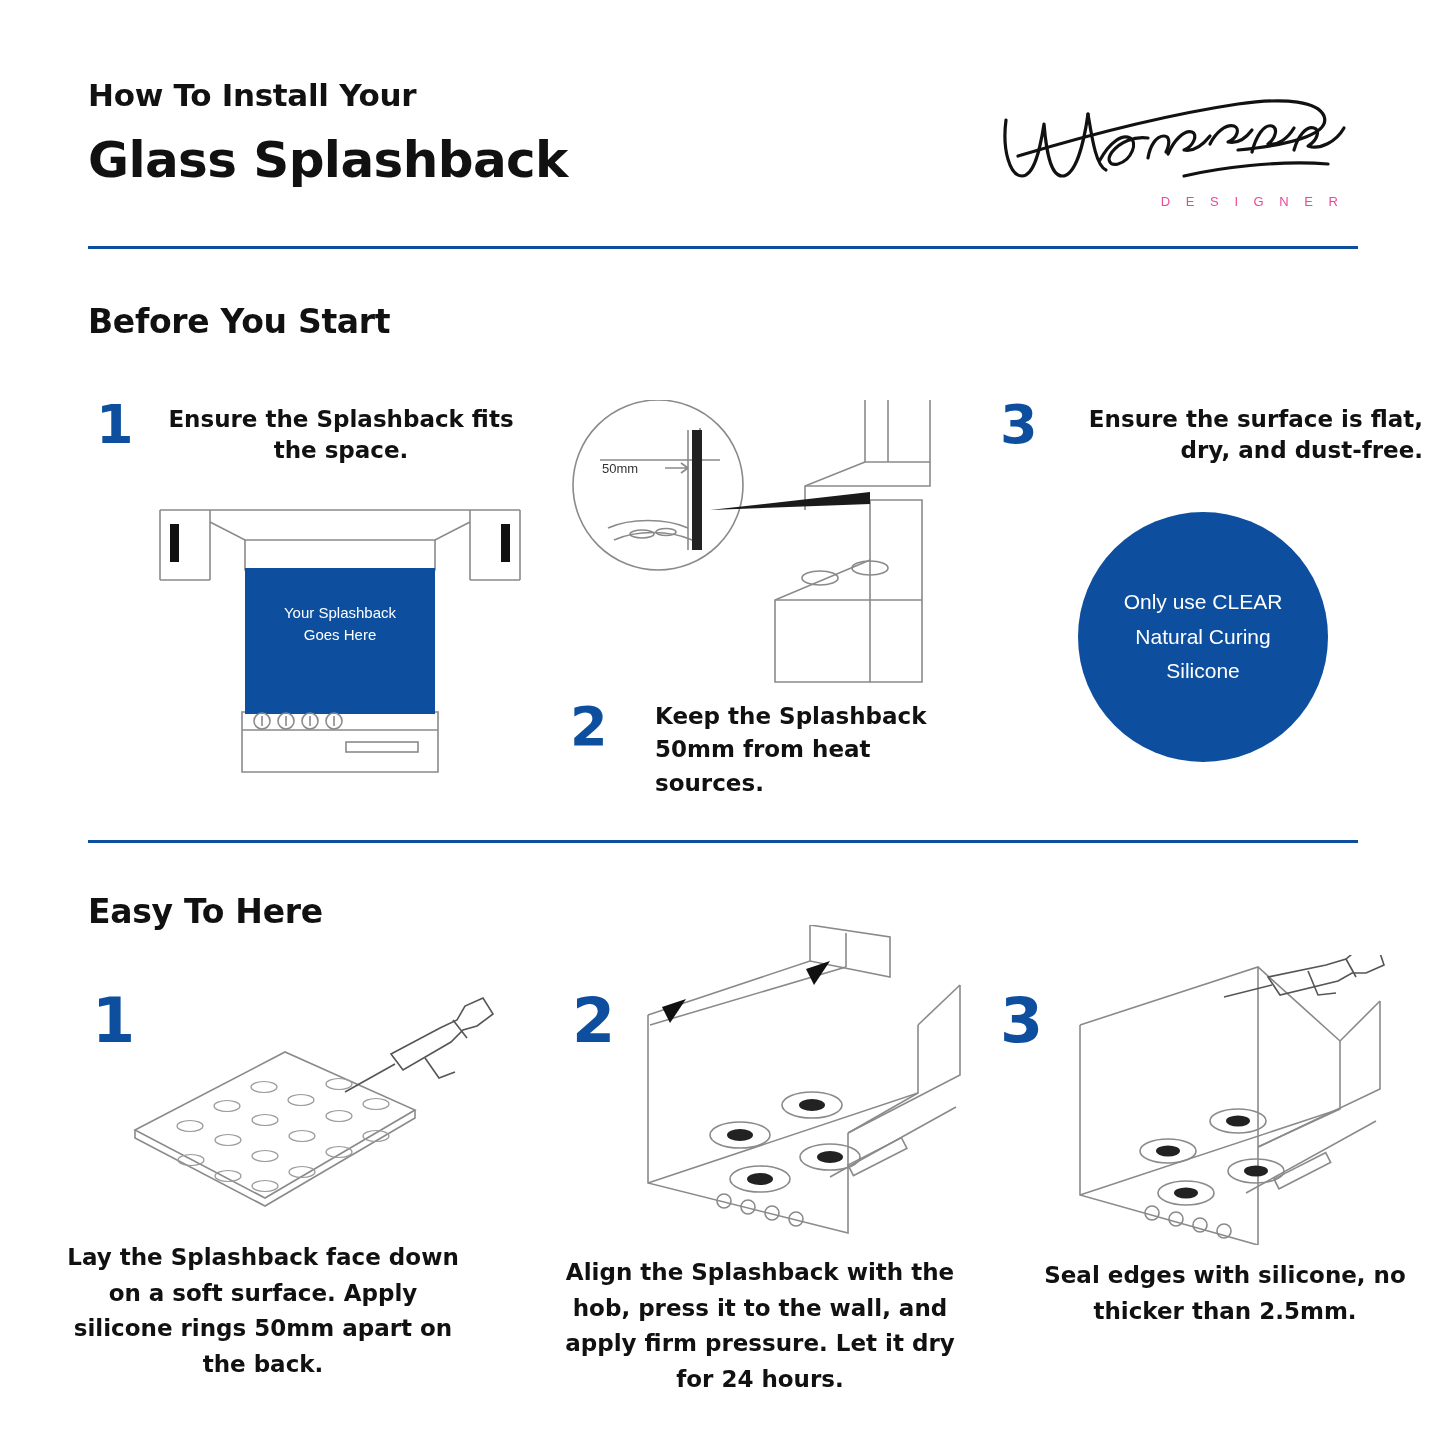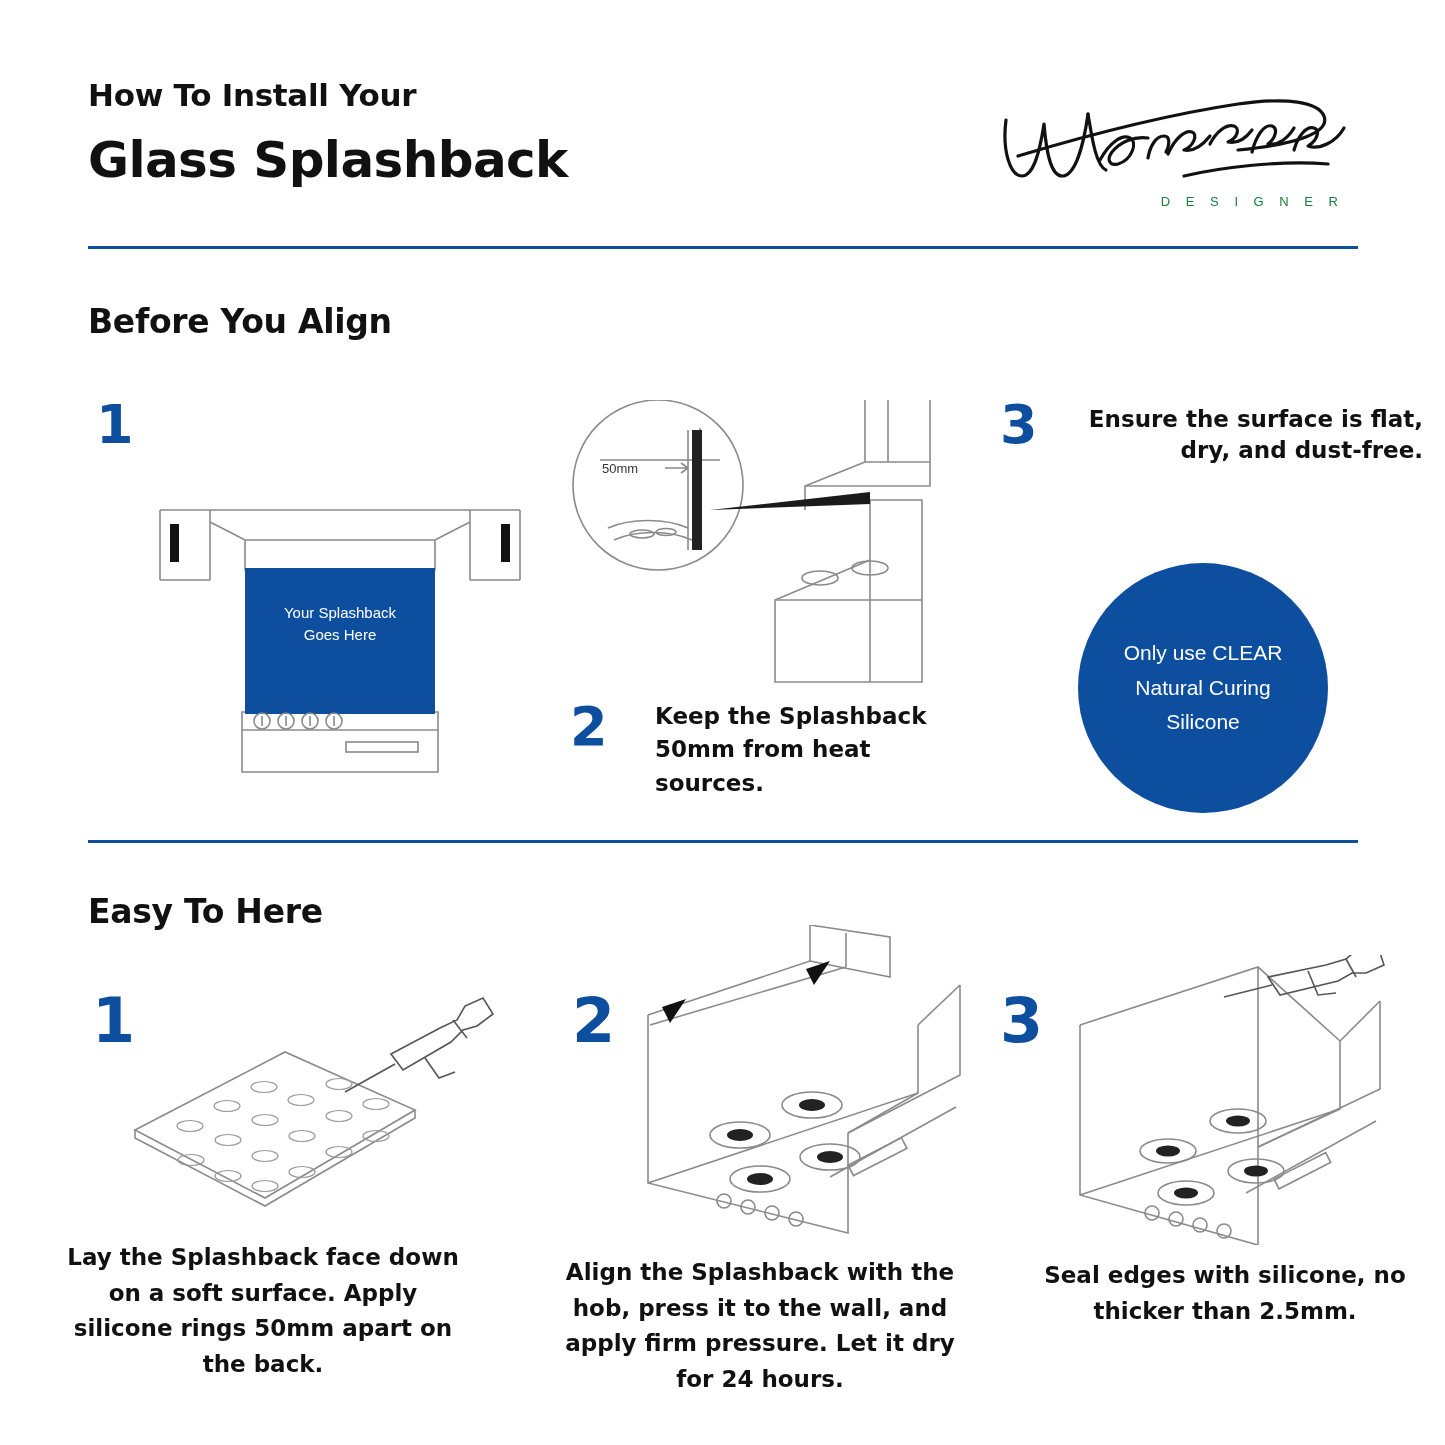"D E S I G" .logo-sub { color: #15803d -> #ec4899 }
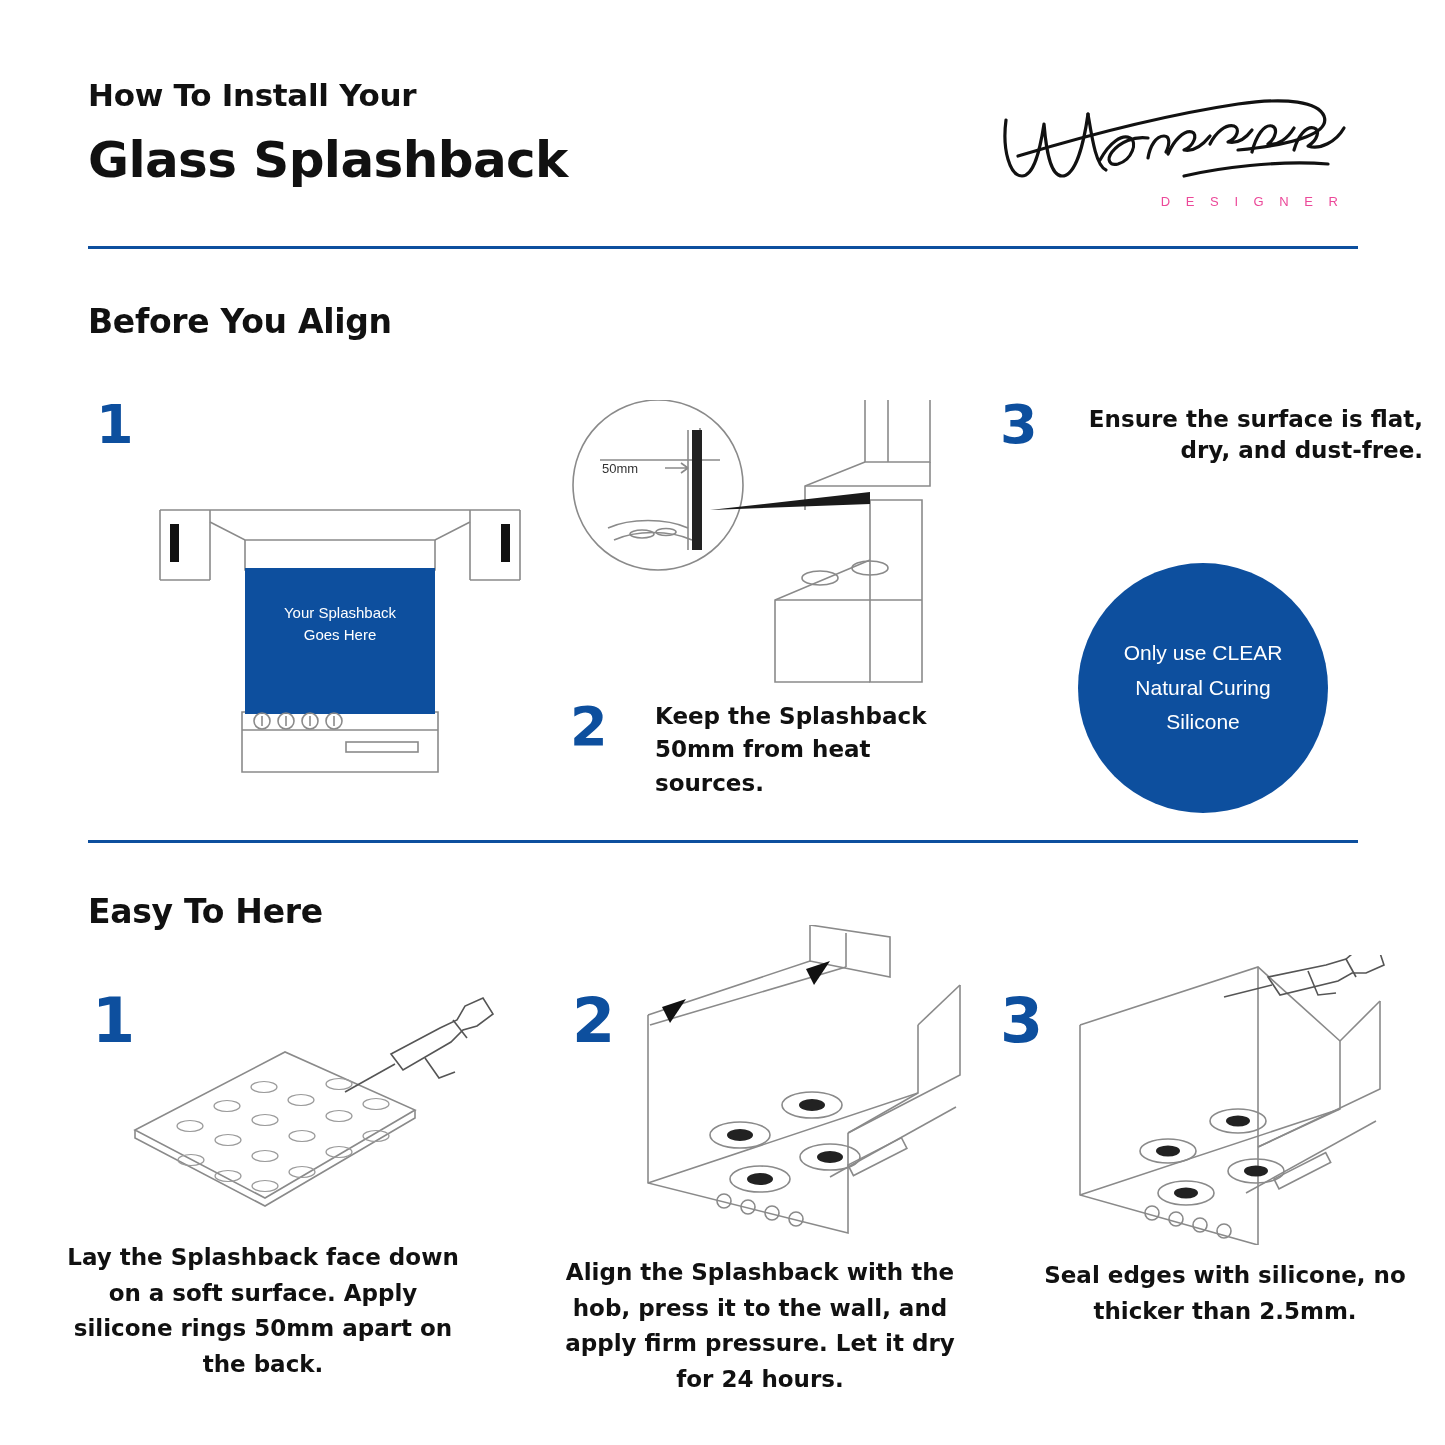"Before You Align" div.section-head { text: Align -> Start }
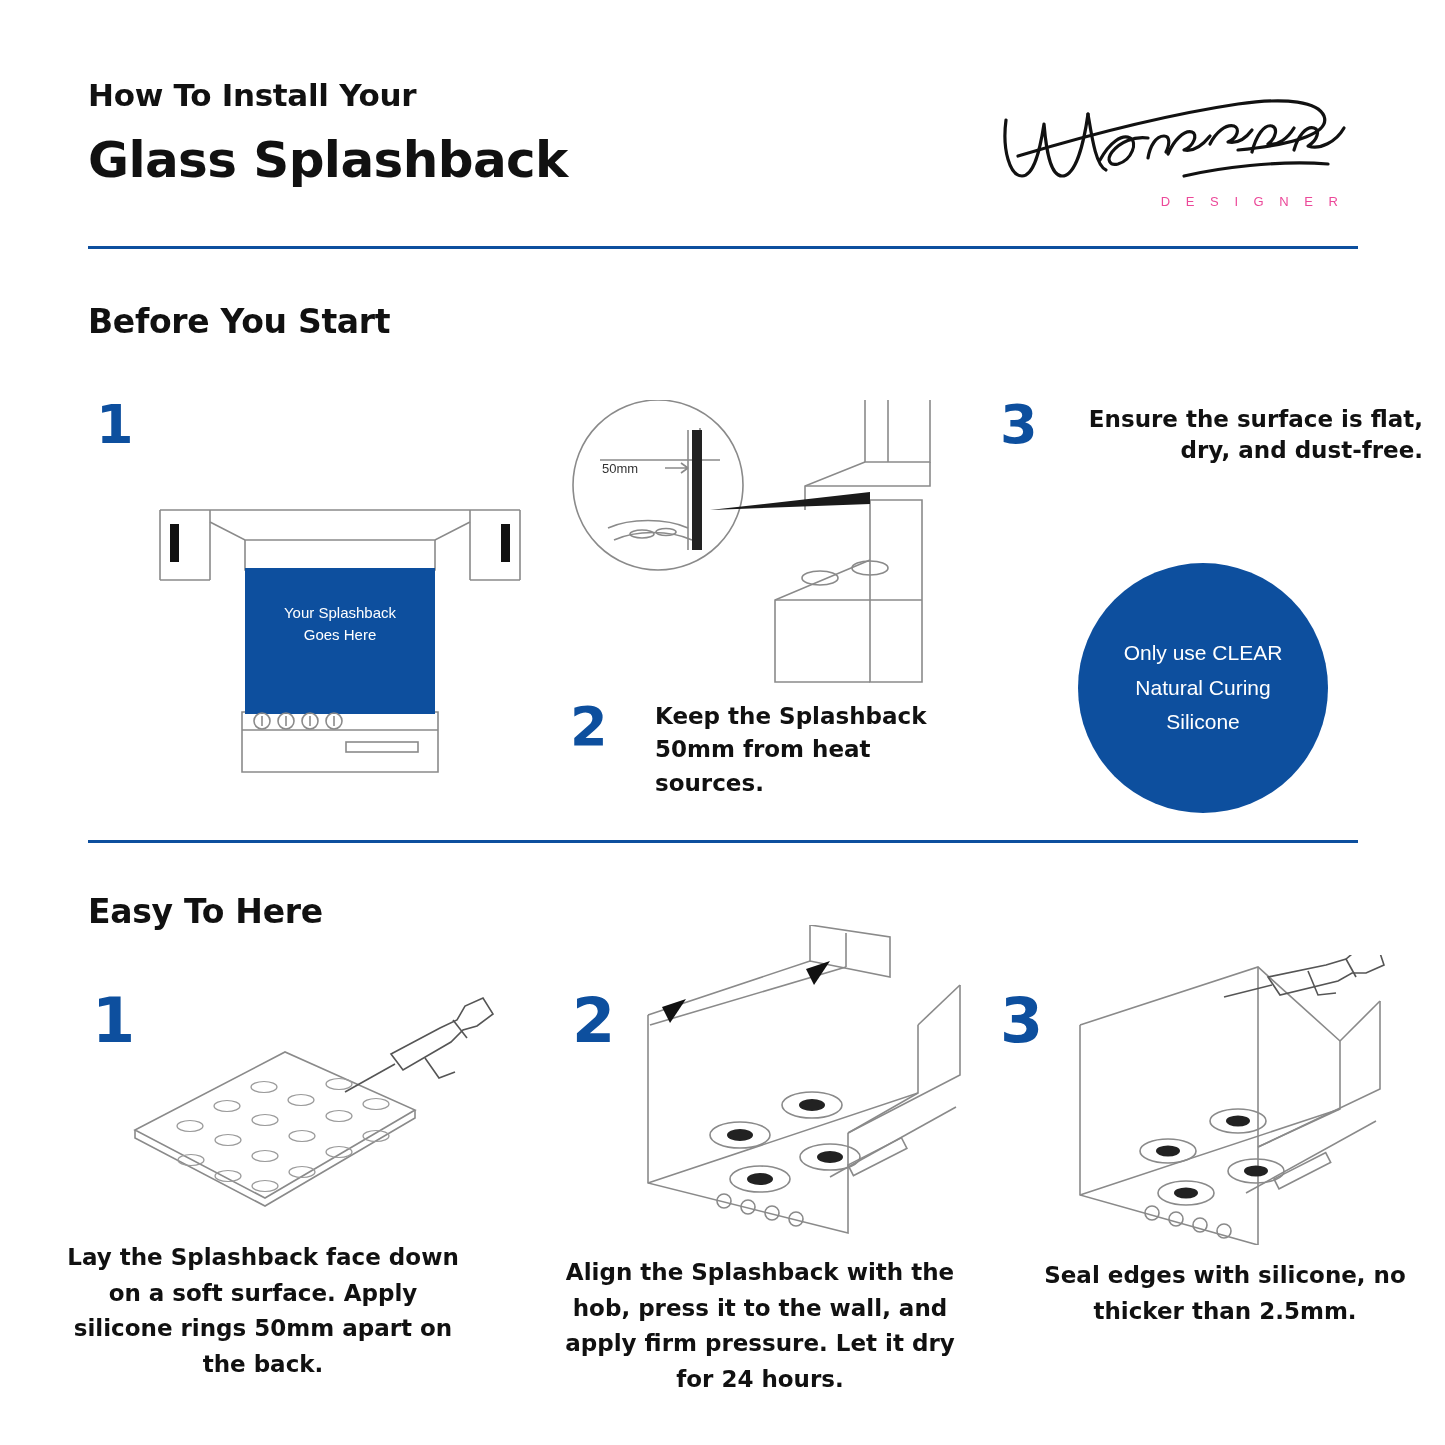"Ensure the Splashback fits the" div.step-text { html: none -> <div>Ensure the Splashback fits the space.</div> }
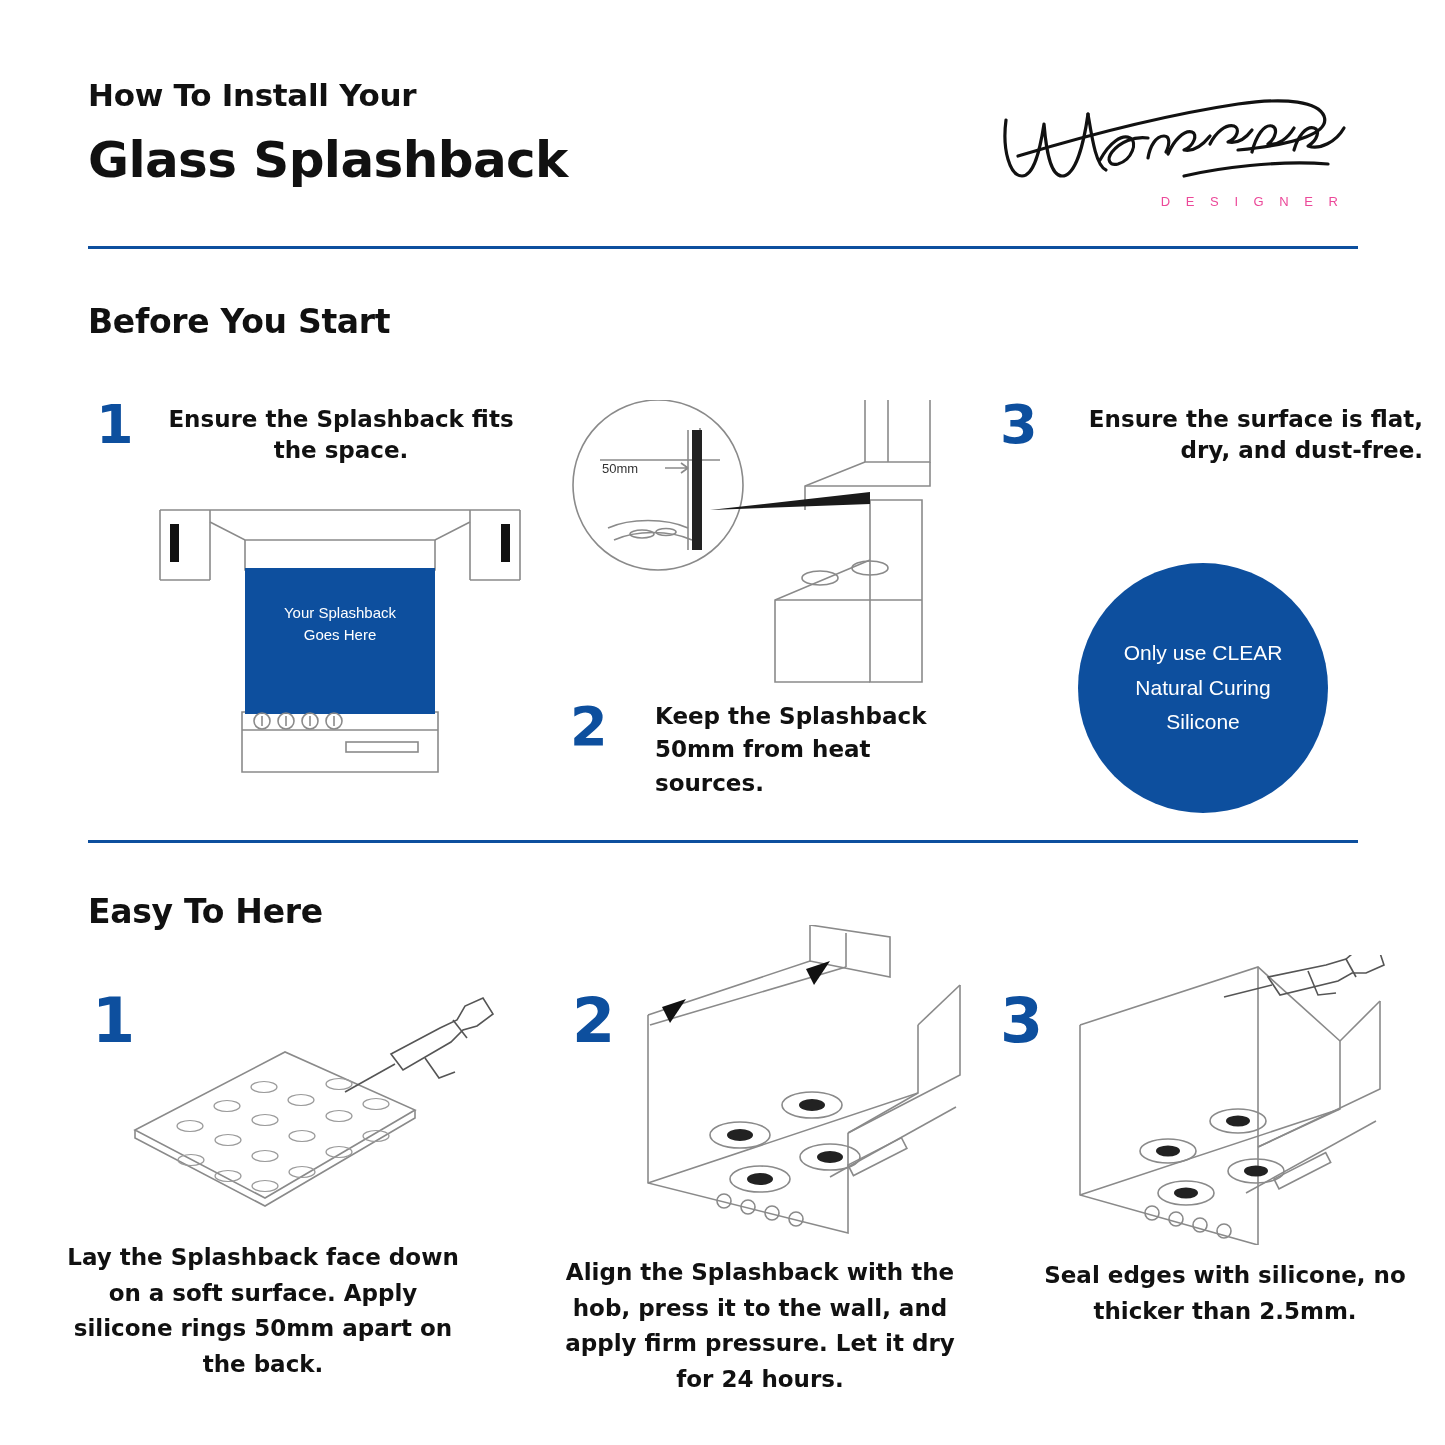"Only use CLEAR" .circle { top: 563px -> 512px }
